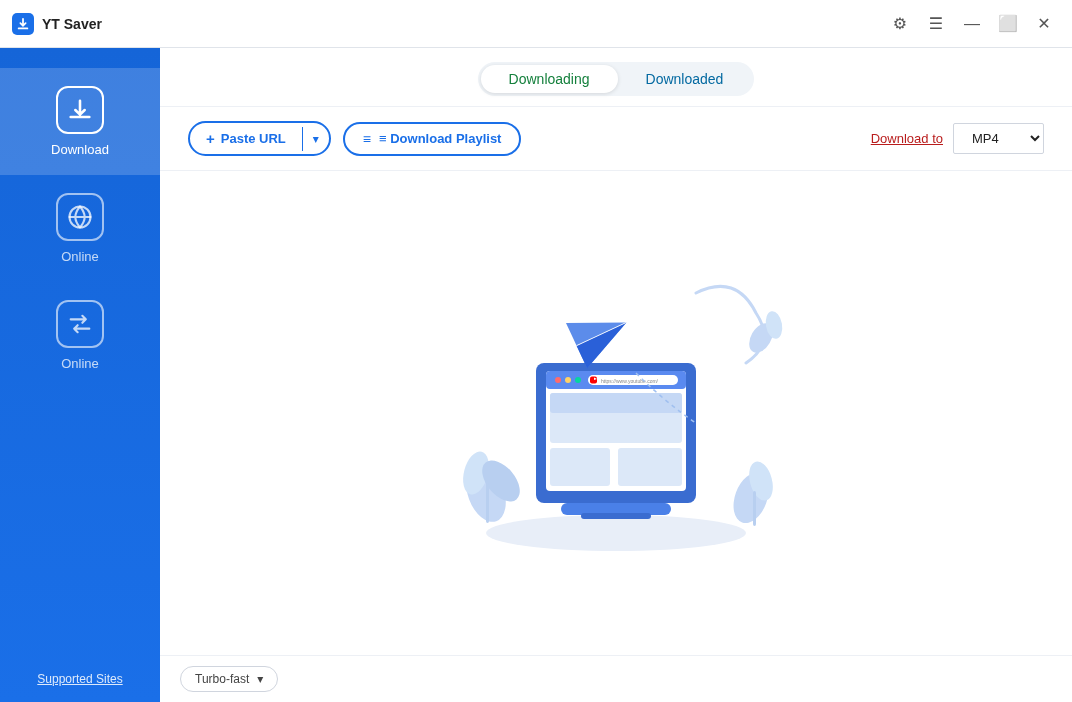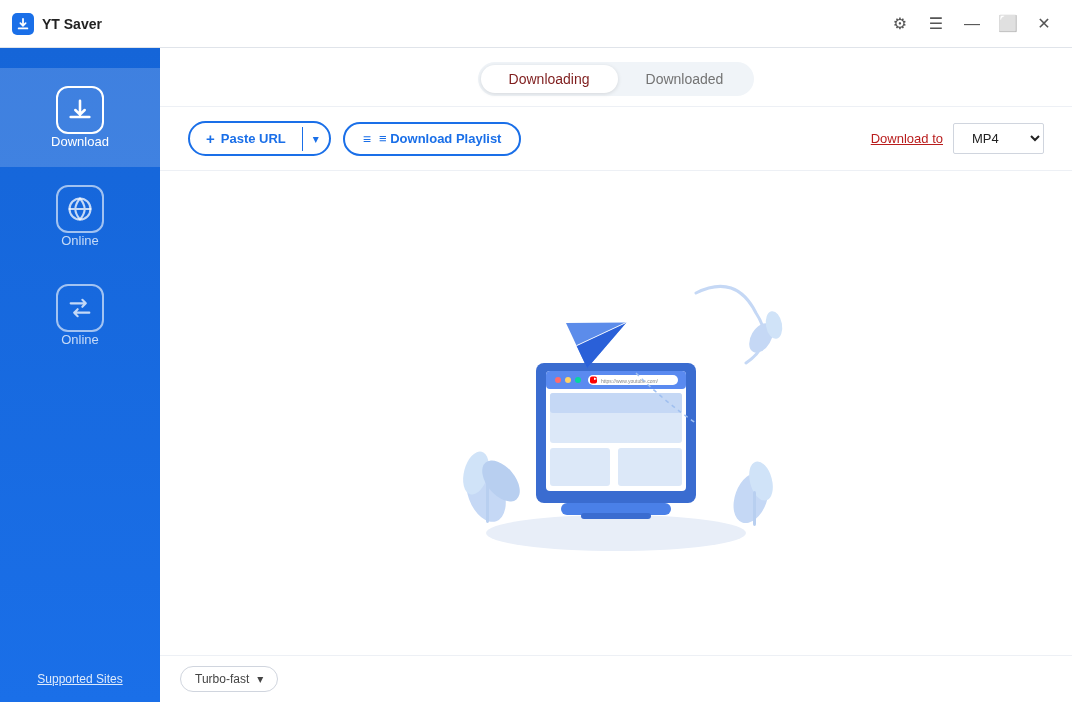"Downloading" .tab-btn.active { color: #7f1d1d -> #15803d }
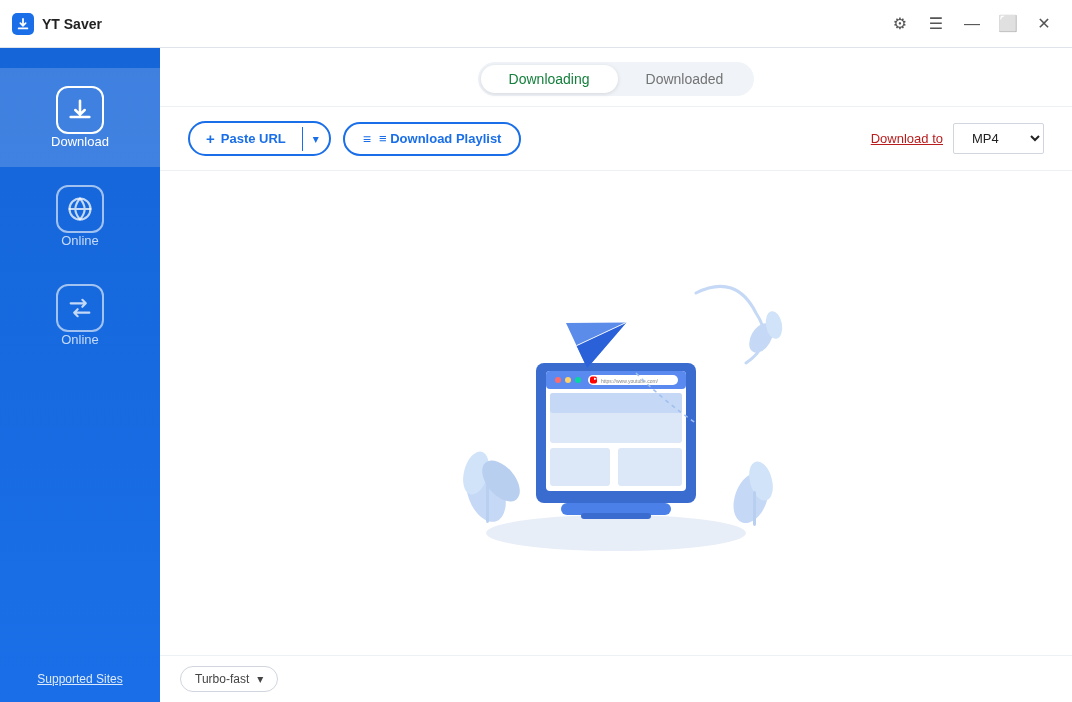"Downloaded" .tab-btn { color: #737373 -> #0369a1 }
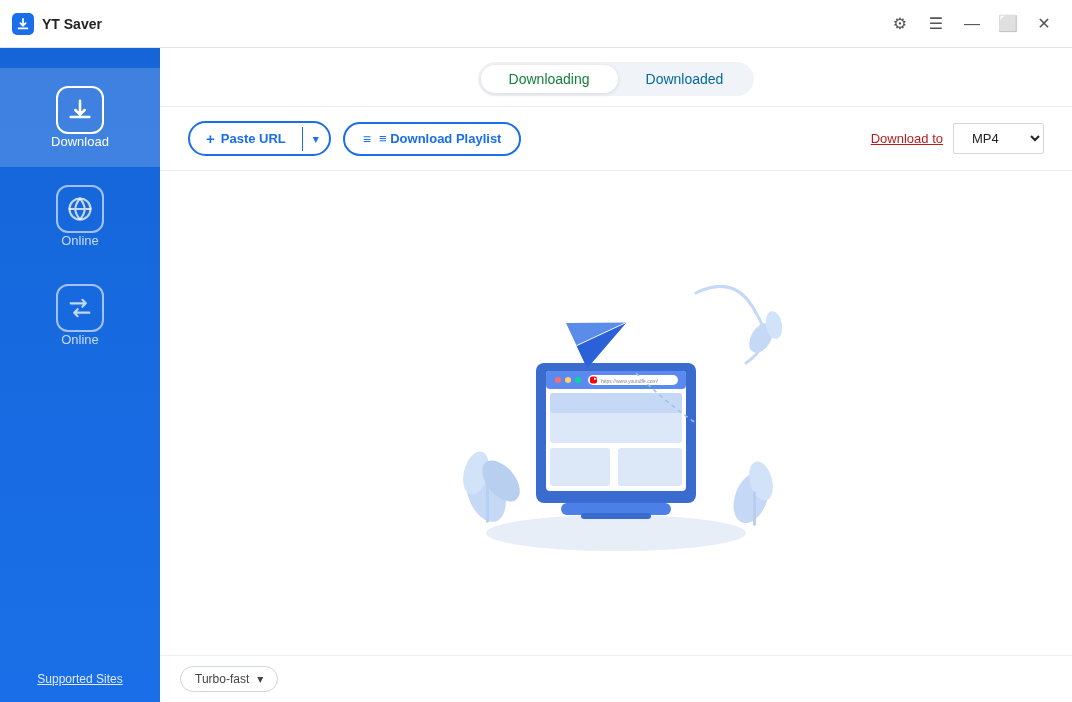"Download" .nav-item { gap: 0 -> 8px }
